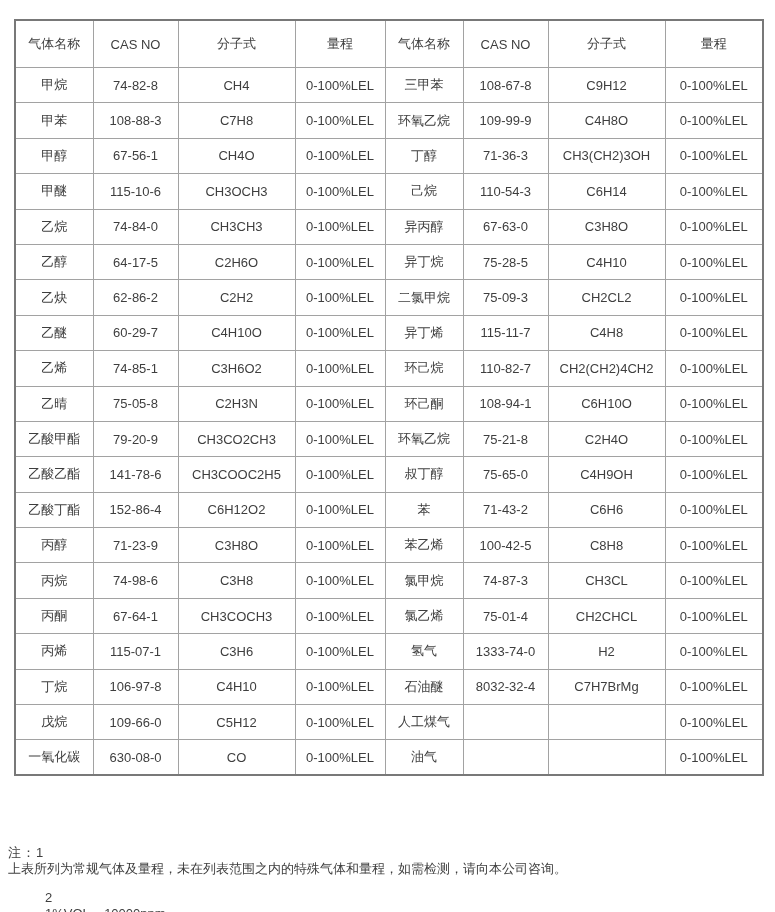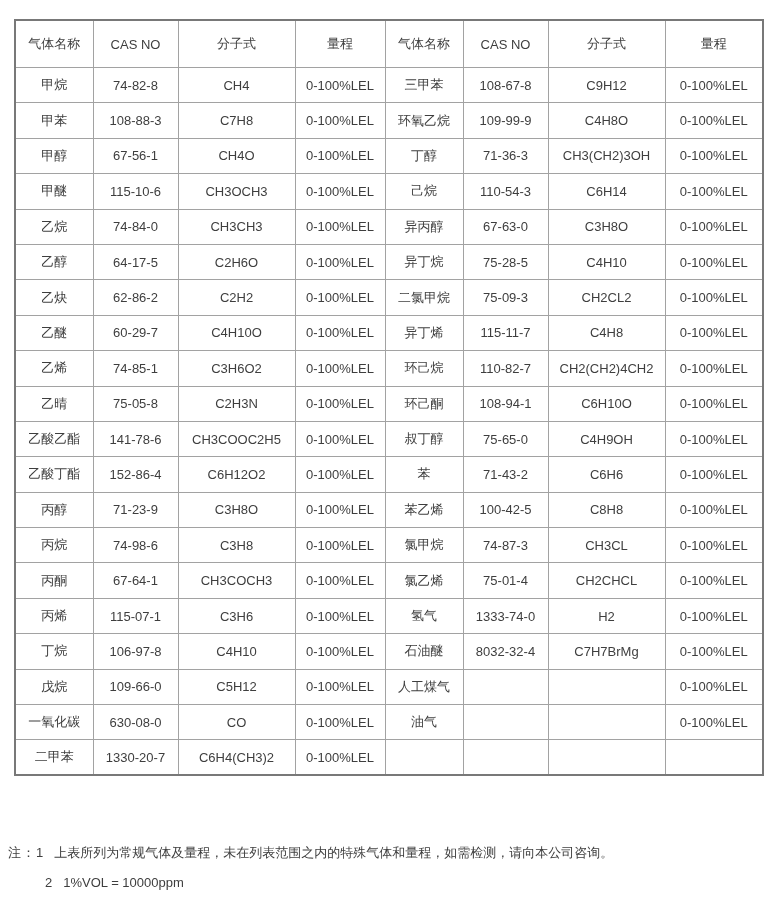"乙酸甲酯" tr { html: none -> <tr> <td>乙酸甲酯</td> <td>79-20-9</td> <td>CH3CO2CH3</td> <td>0-100%LEL</td> <td>环氧乙烷</td> <td>75-21-8</td> <td>C2H4O</td> <td>0-100%LEL</td> </tr> }
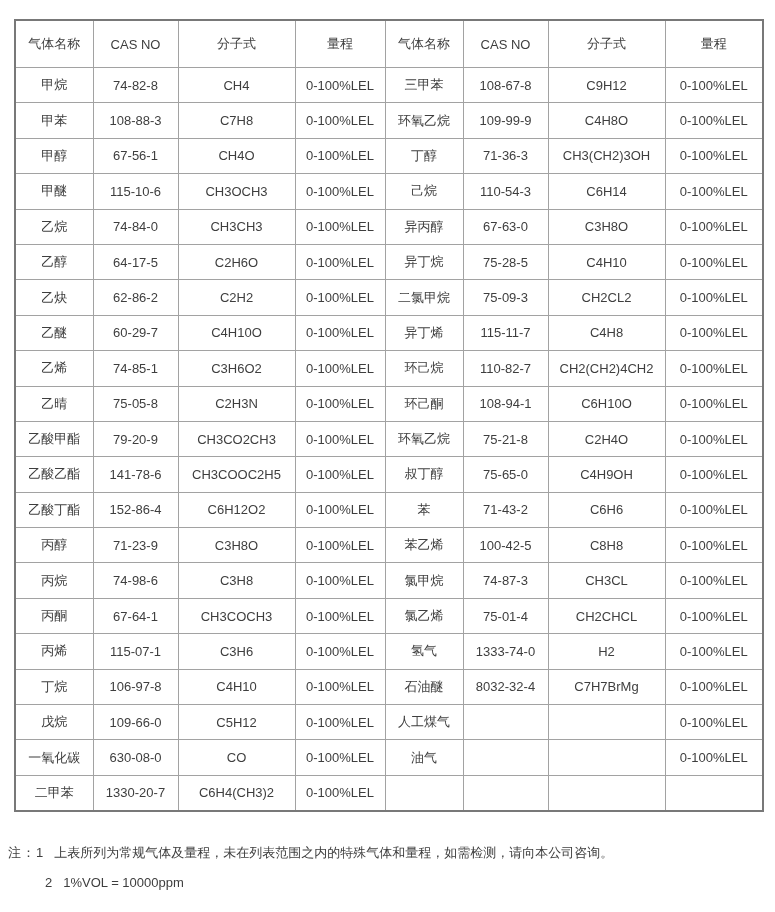"二甲苯" tr { html: <tr> <td>二甲苯</td> <td>1330-20-7</td> <td>C6H4(CH3)2</td> <td>0-100%LEL</td> <td></td> <td></td> <td></td> <td></td> </tr> -> none }
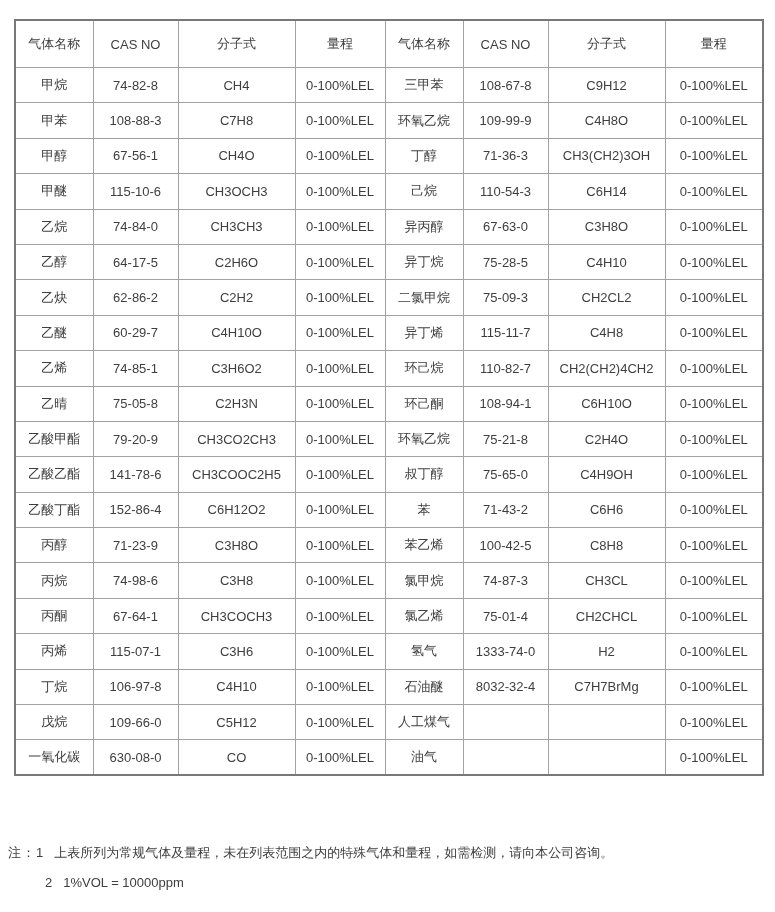"注：1" .note-line { flex-direction: none -> column }
